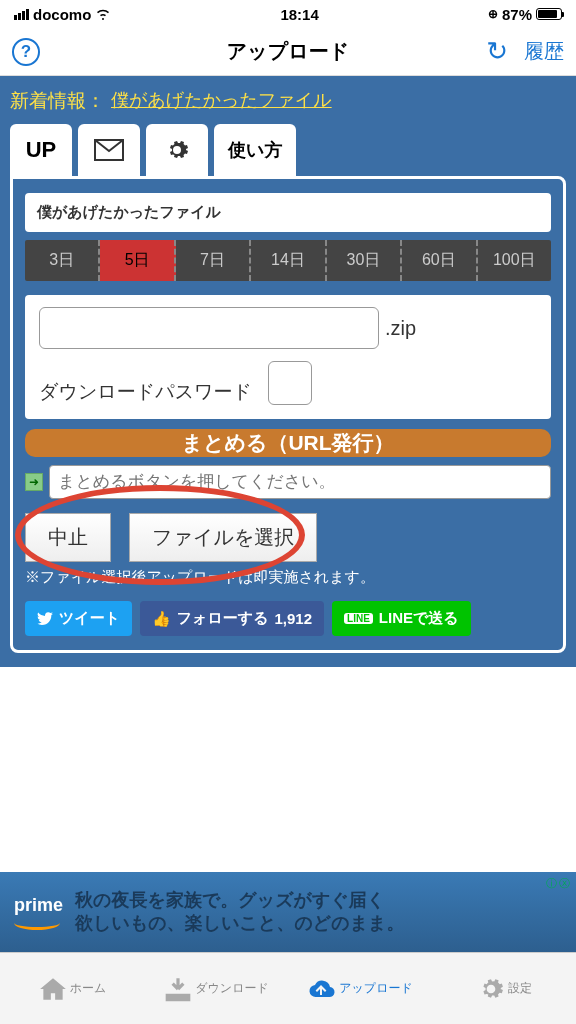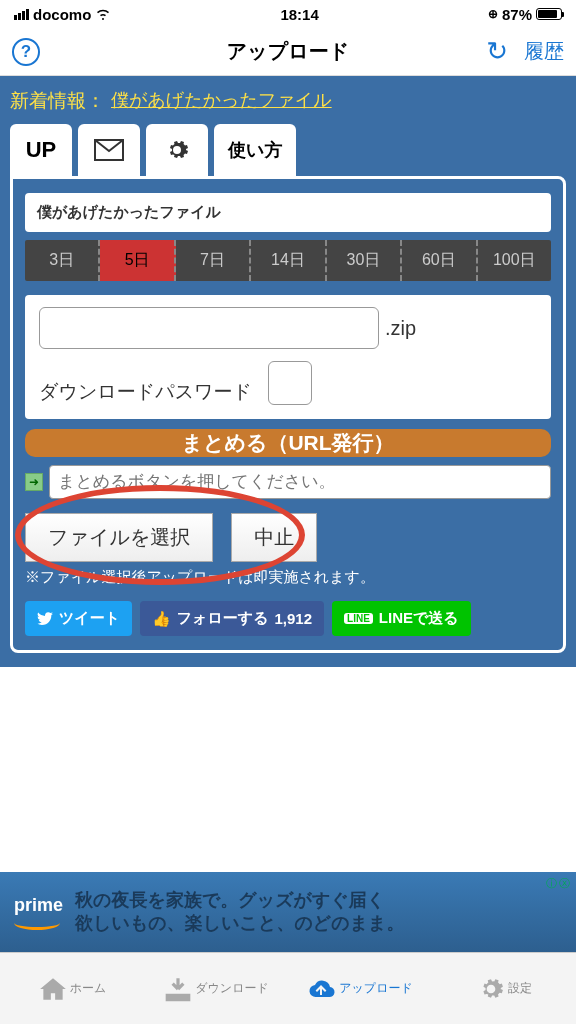"ファイルを選択" button.gbtn { order: before "中止" -> after "中止" }
